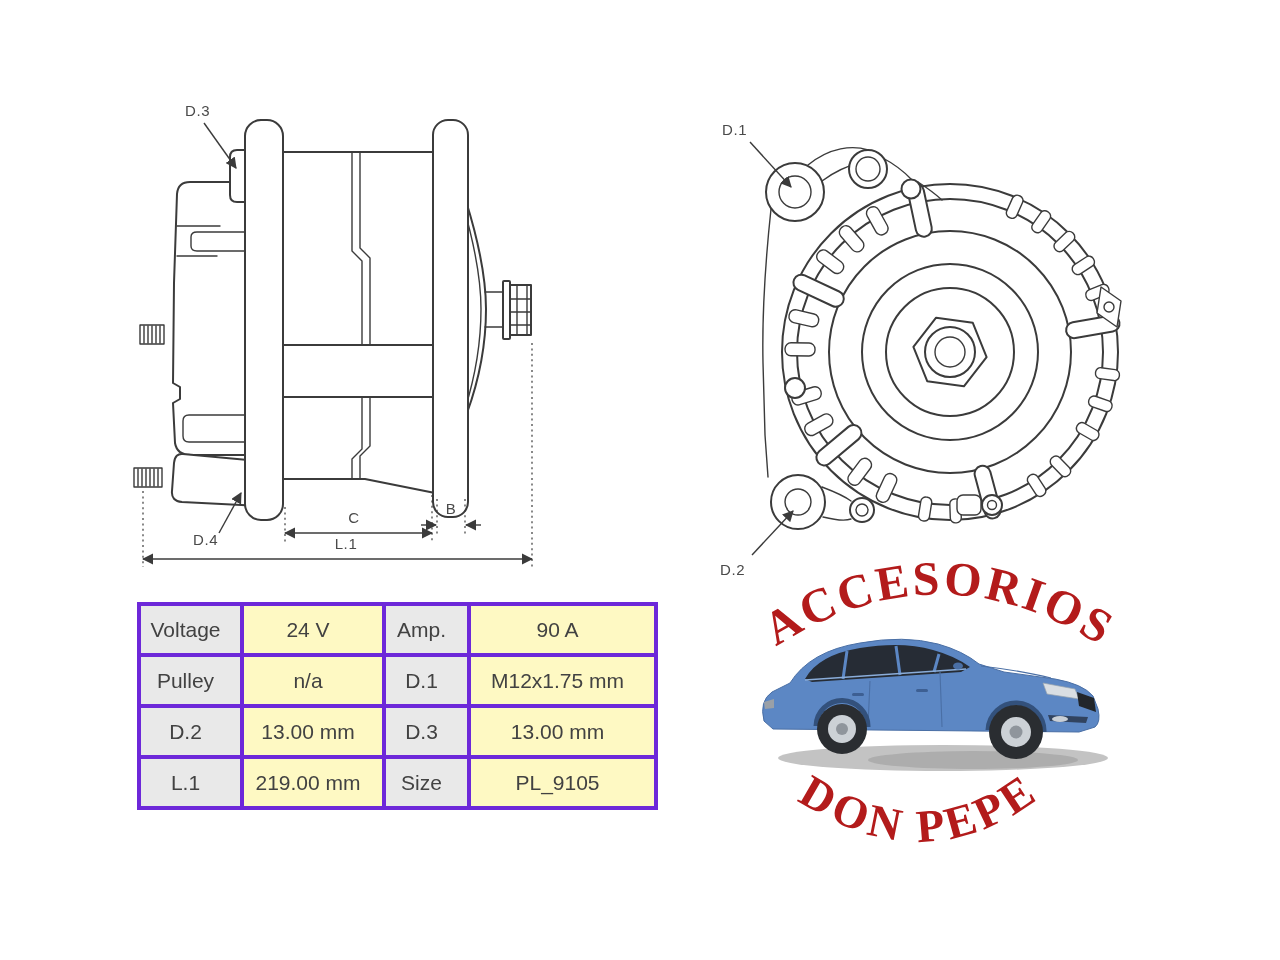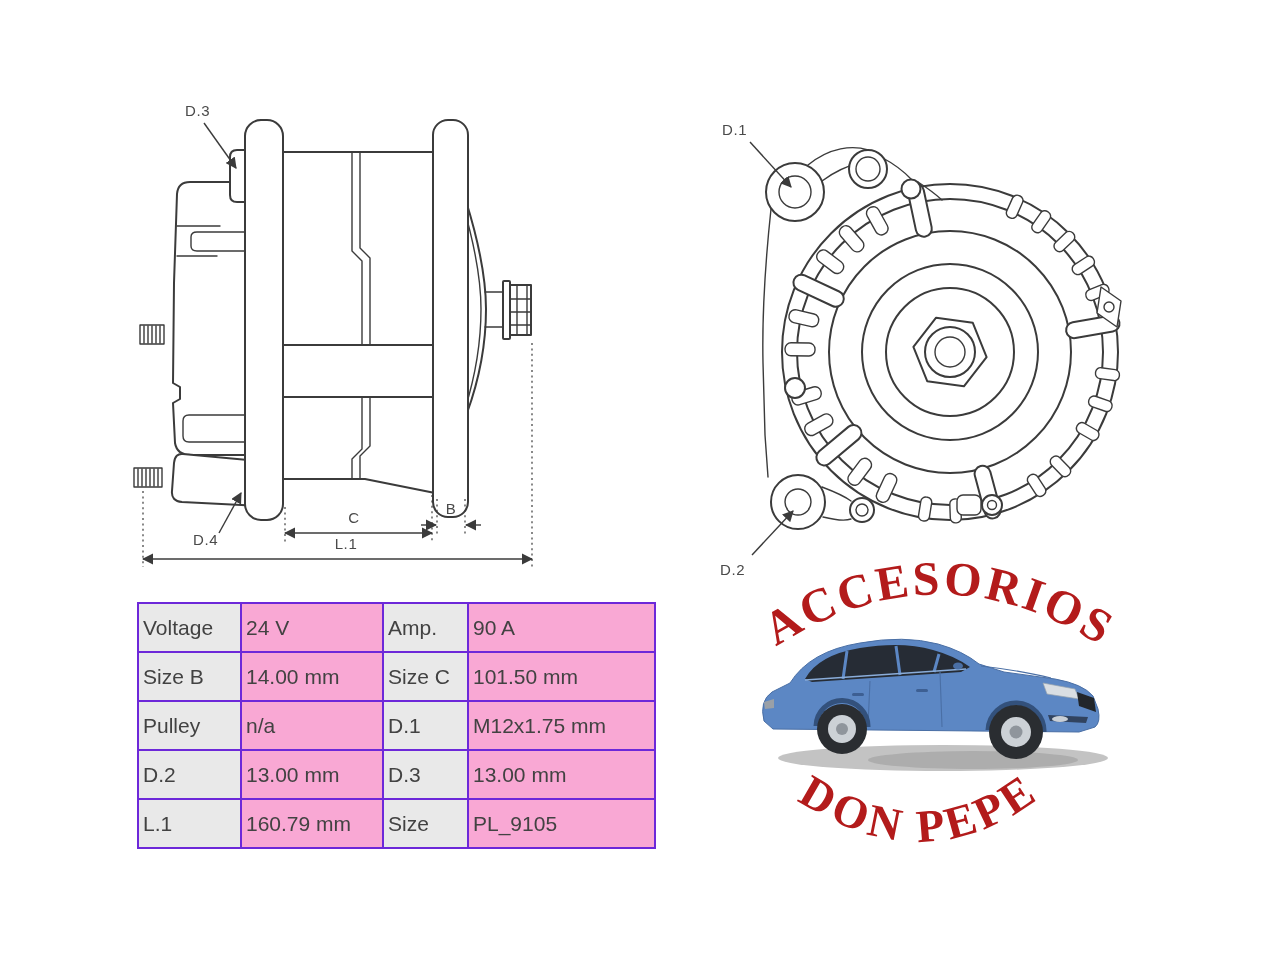"Voltage" table.spec td { border: 2px solid #6d28d9 -> 4px solid #6d28d9; text-align: left -> center }
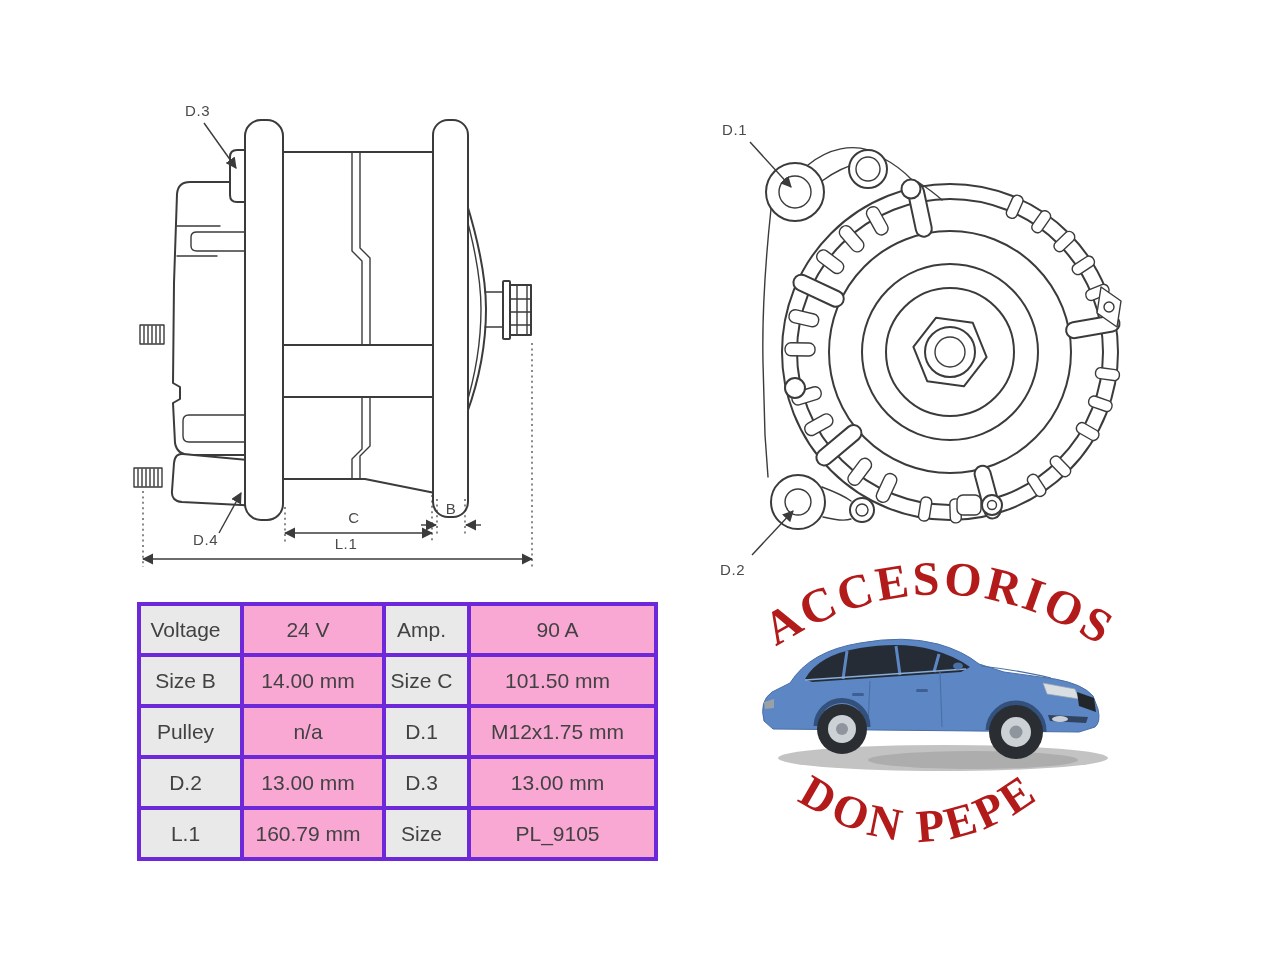"24 V" table.spec td.val { background: #f9a8d4 -> #fef9c3 }
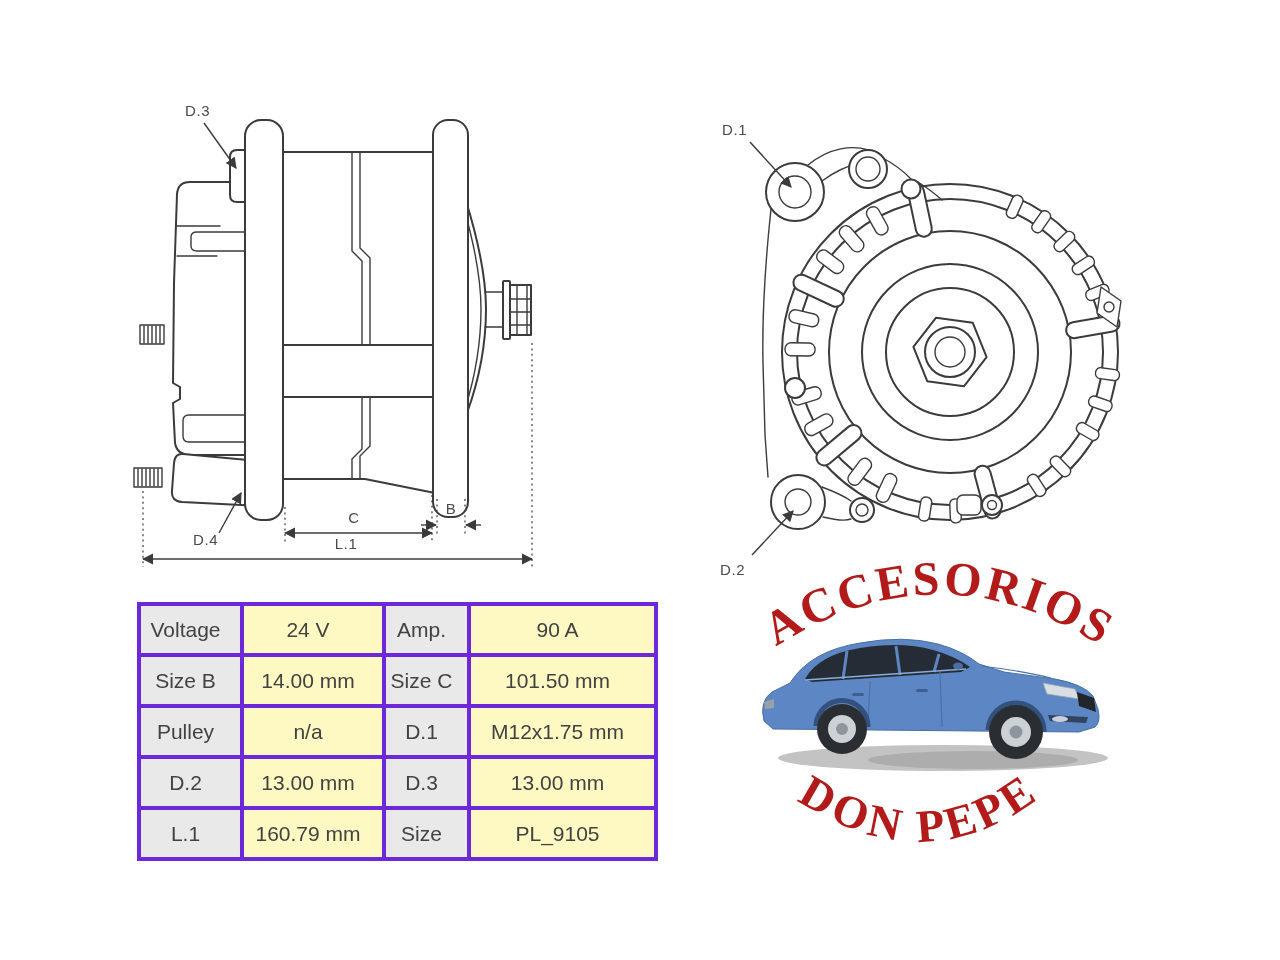"Size B" tr { html: <tr> <td>Size B</td> <td>14.00 mm</td> <td>Size C</td> <td>101.50 mm</td> </tr> -> none }
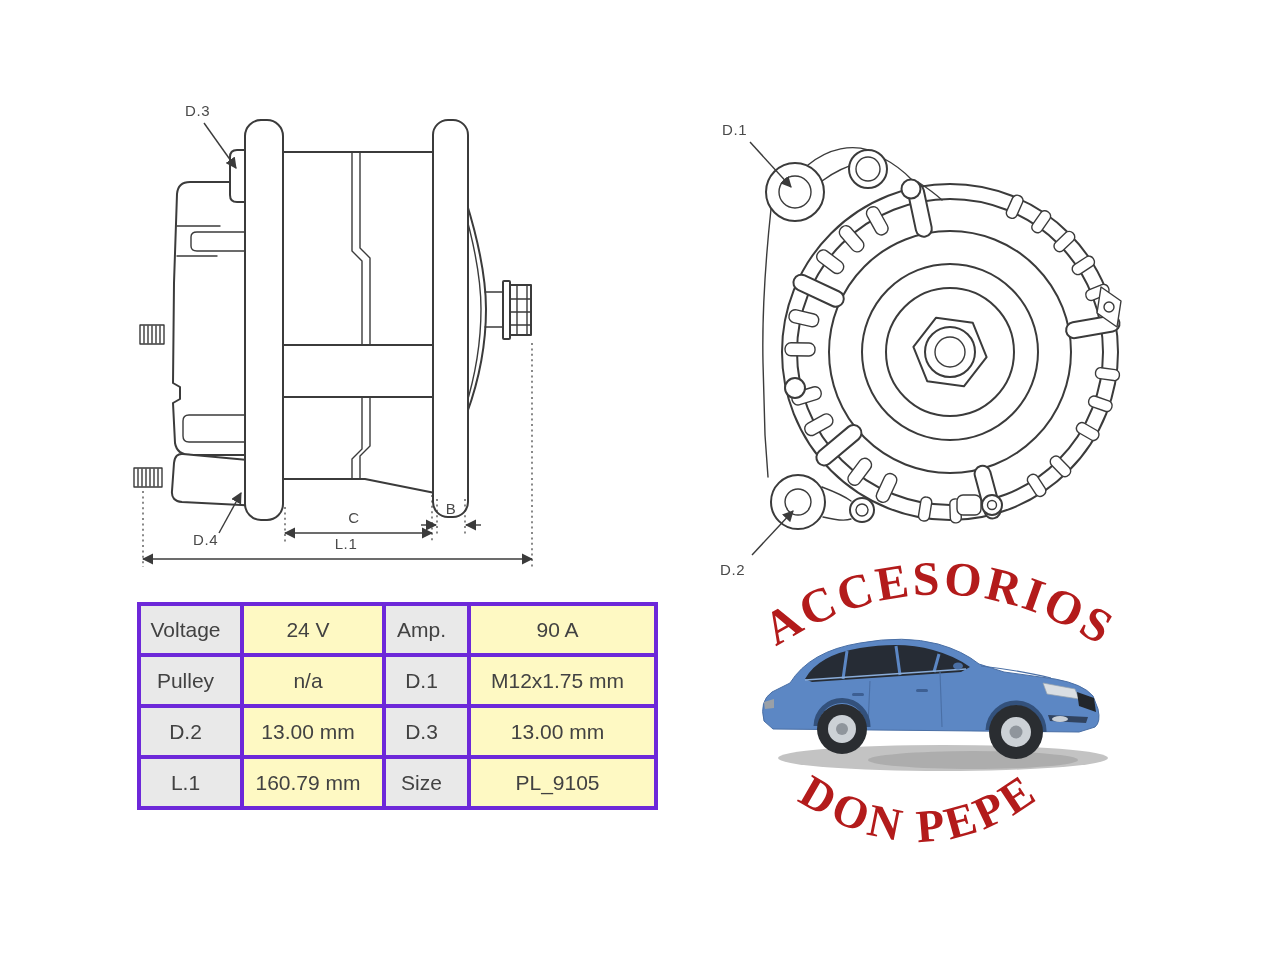"160.79 mm" td.val { text: 160.79 -> 219.00 }
